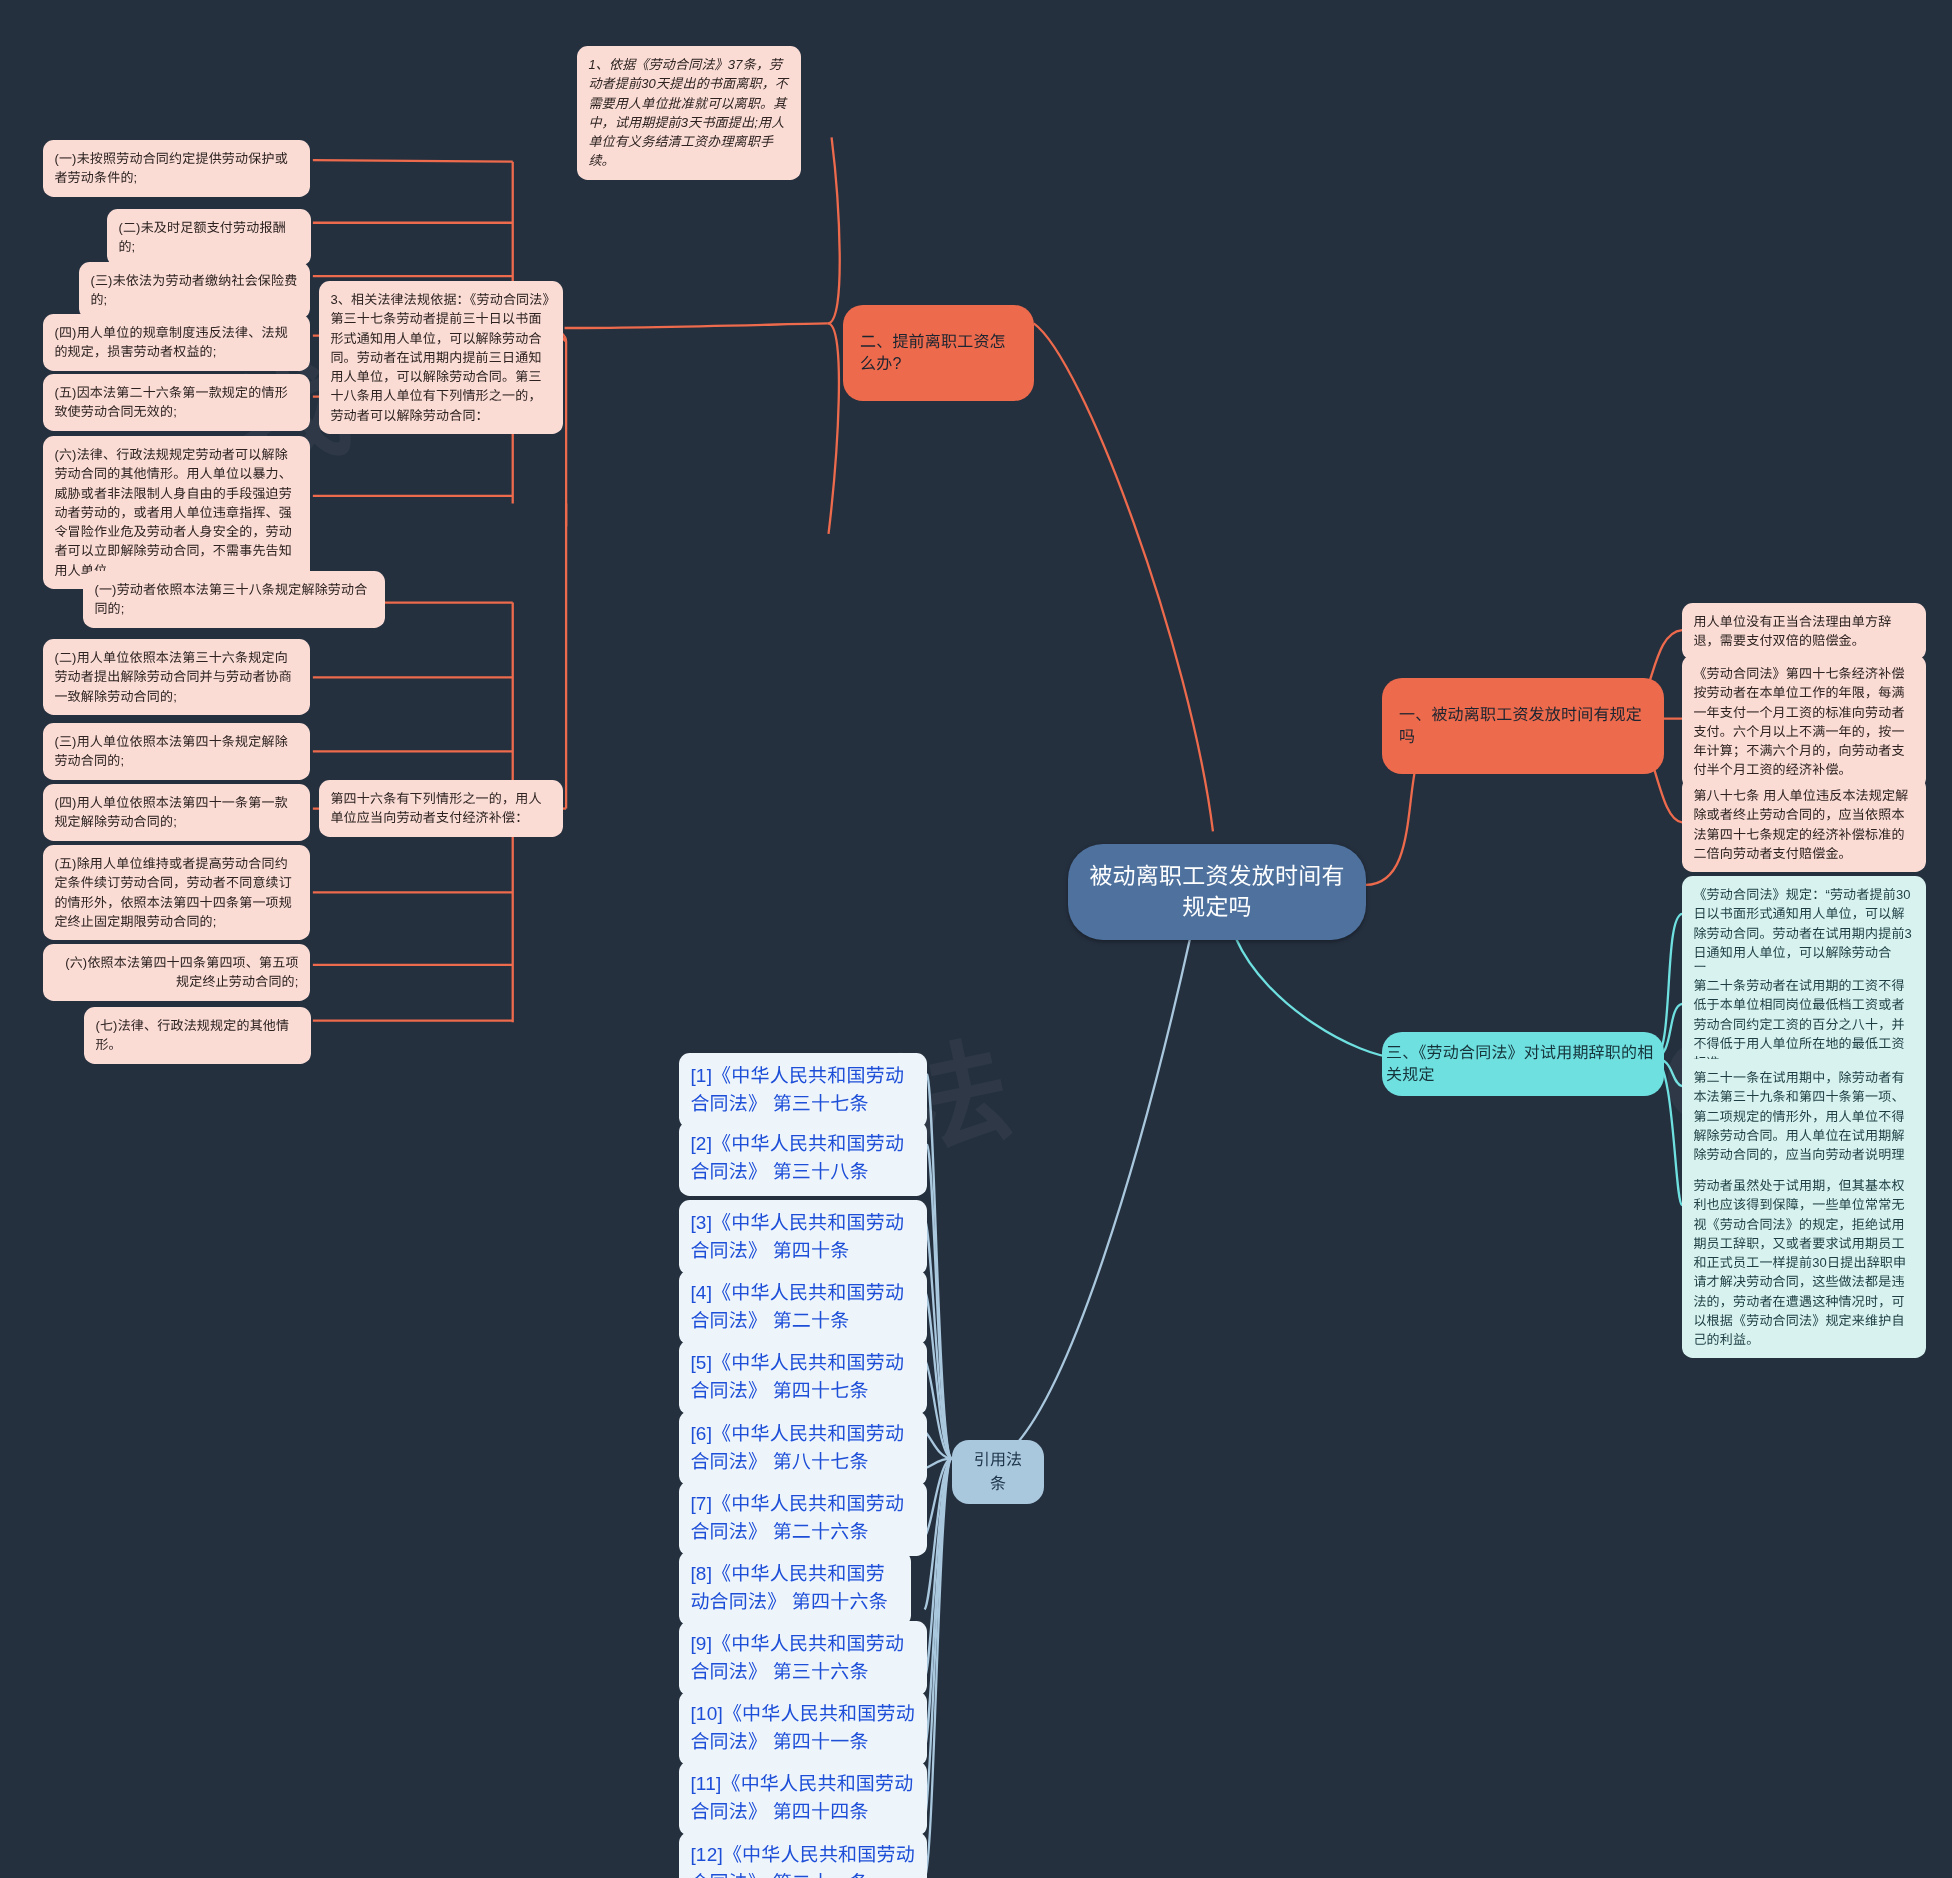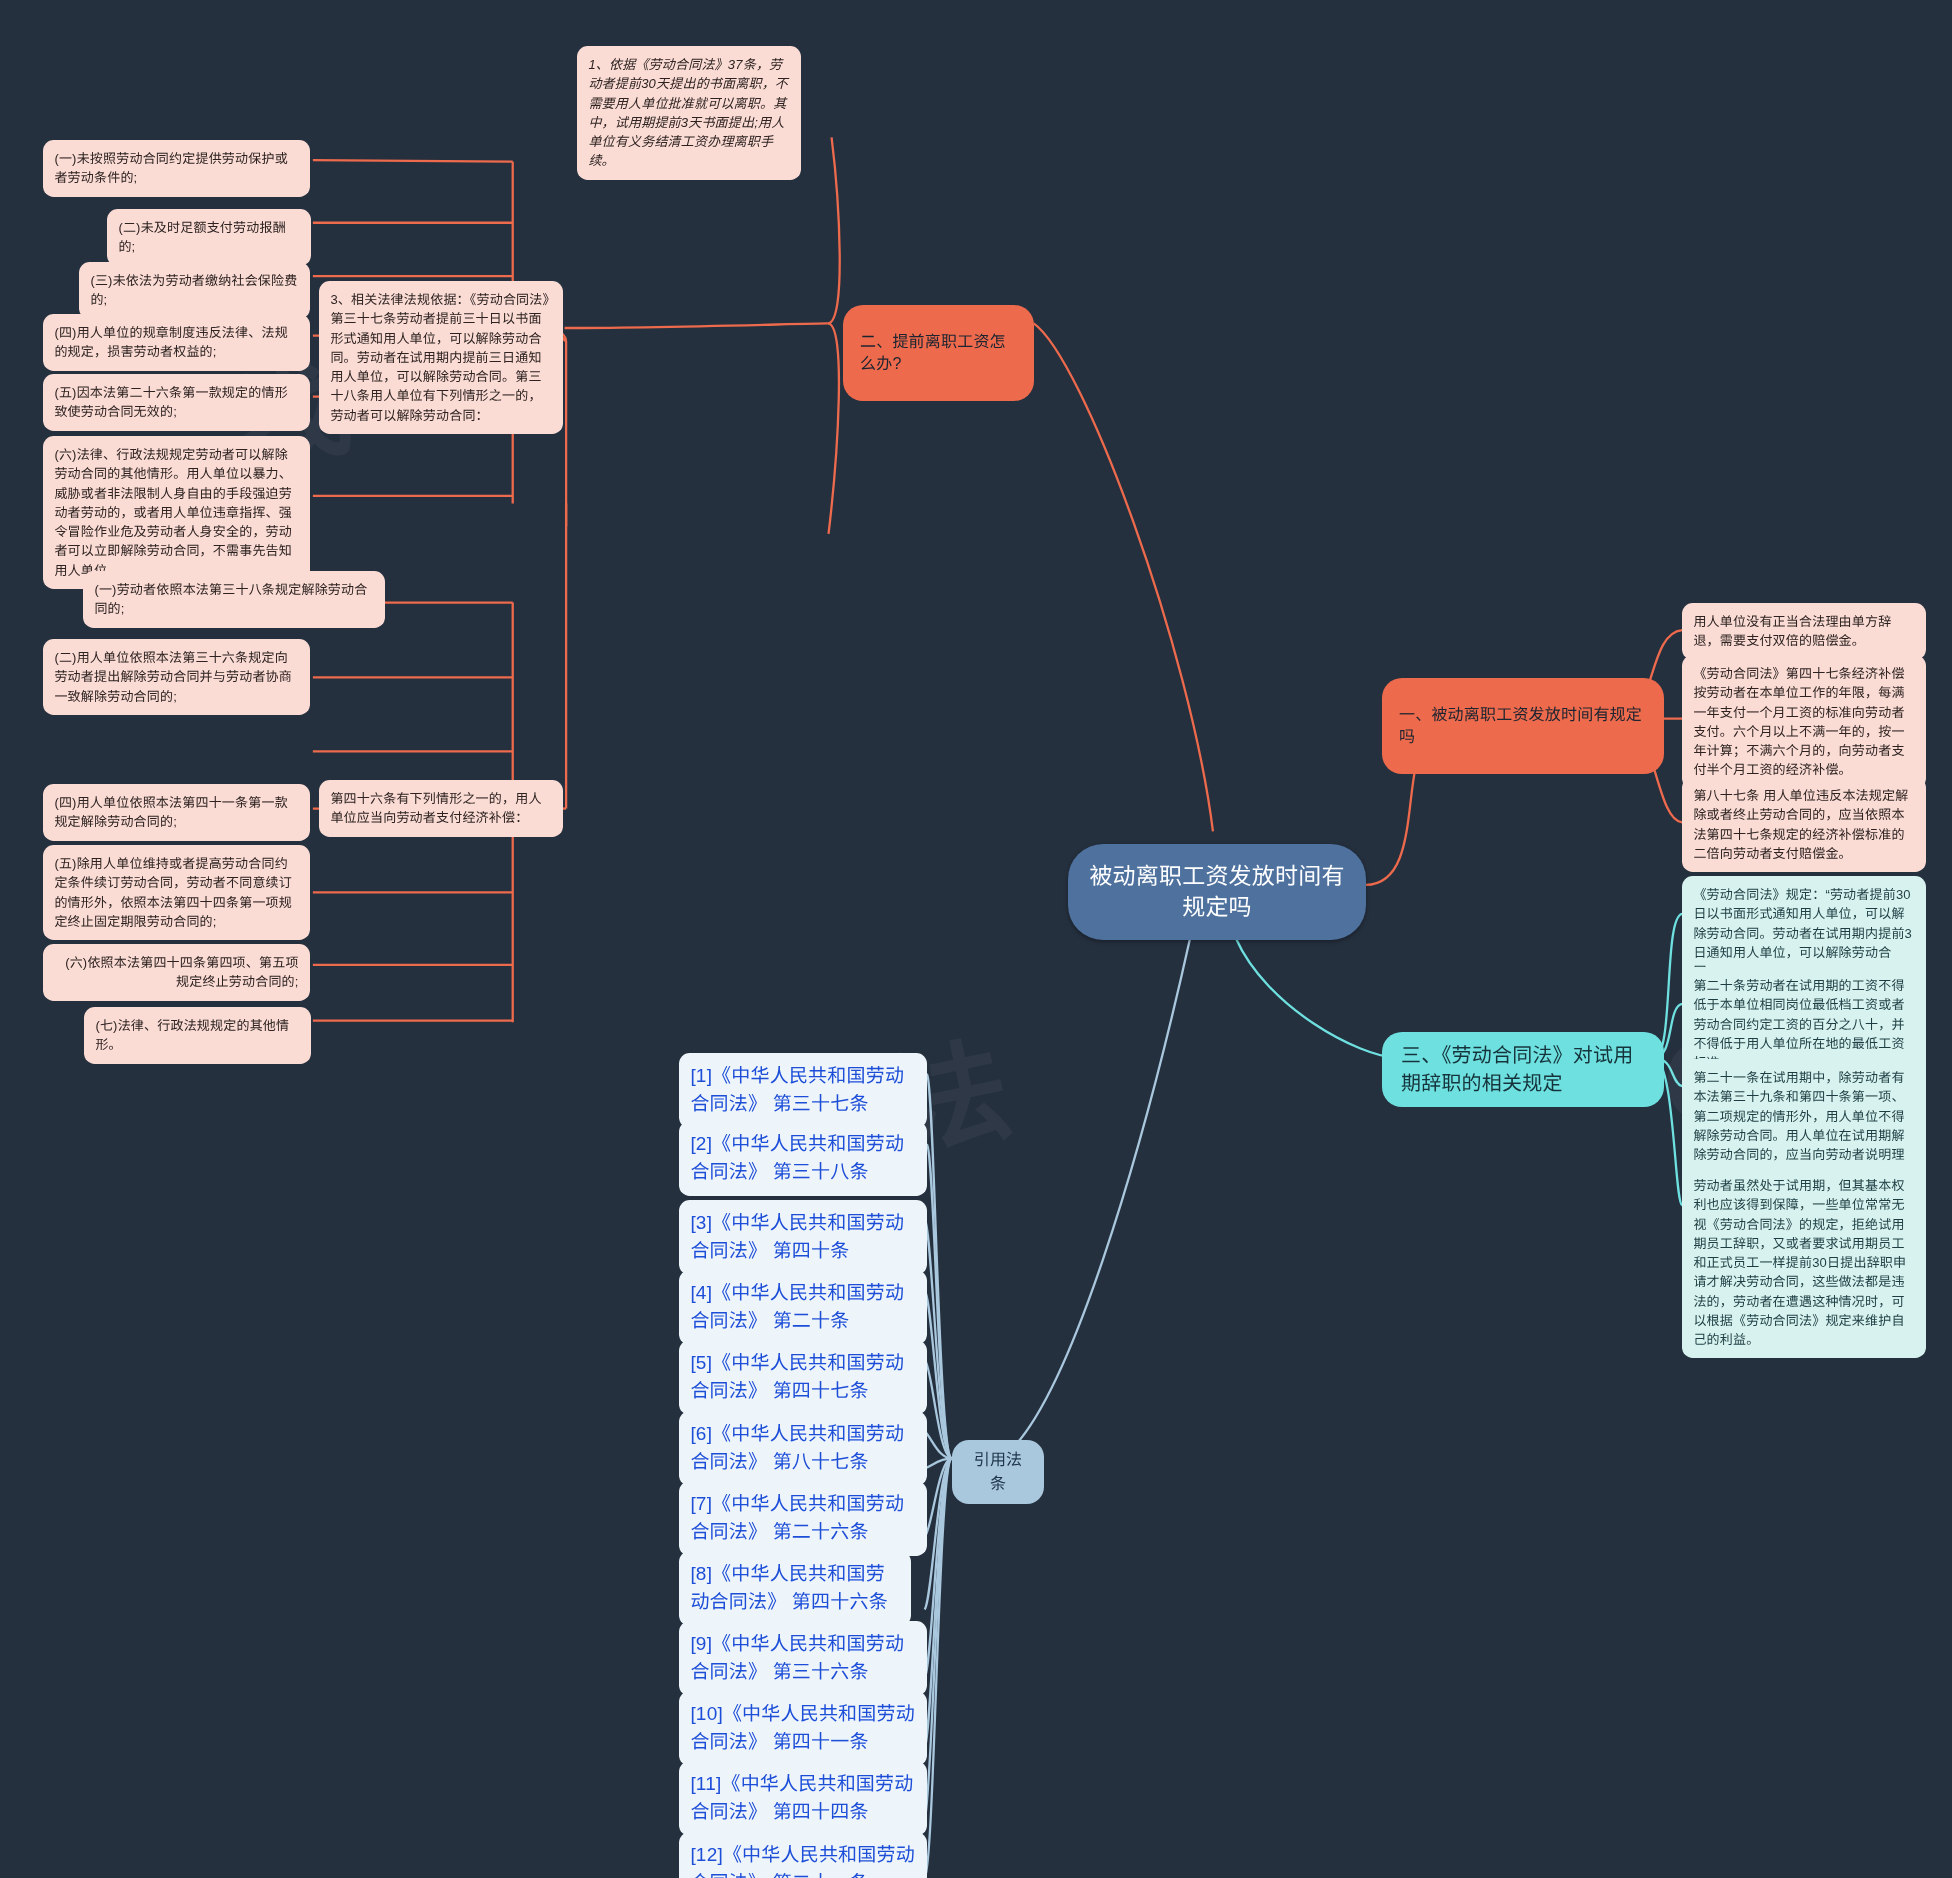"(三)用人单位依照本法第四十条规定解除劳动合同的;" div.node { html: none -> <div>(三)用人单位依照本法第四十条规定解除劳动合同的;</div> }
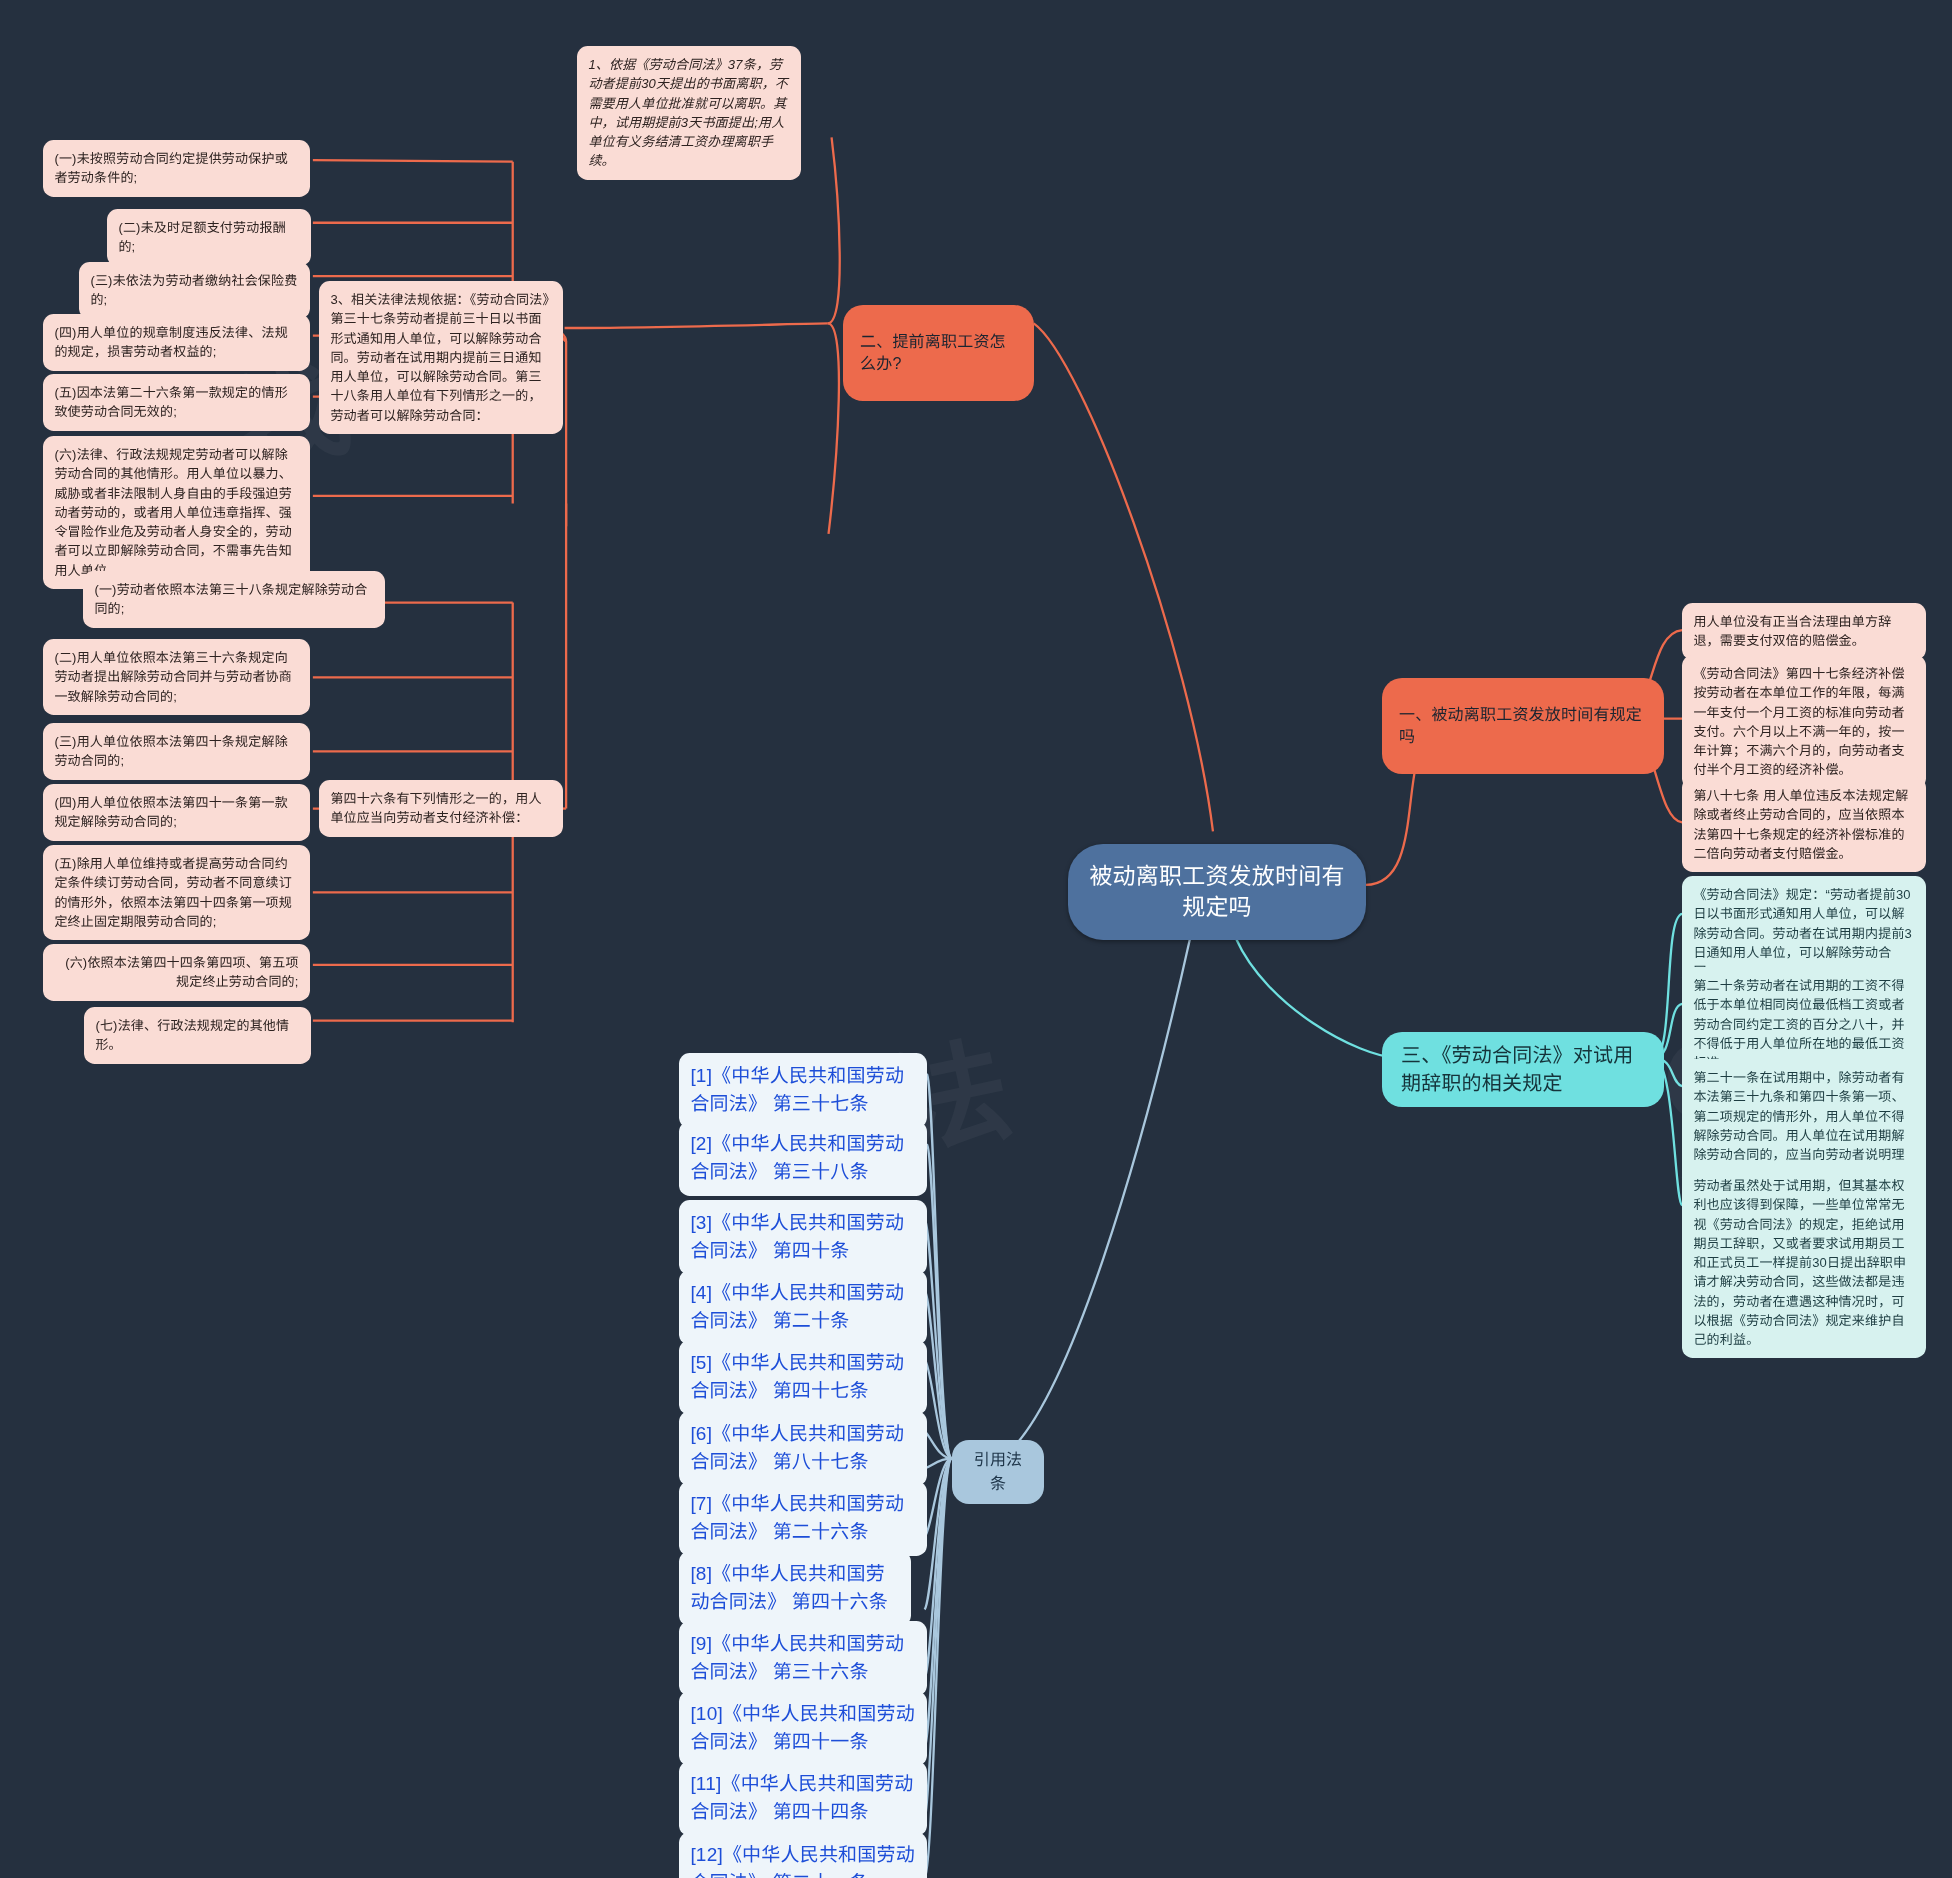"三、《劳动合同法》对试用期辞职的相关规定" .branch-cyan { font-size: 20px -> 16px; padding: 10px 19px -> 10px 4px }
